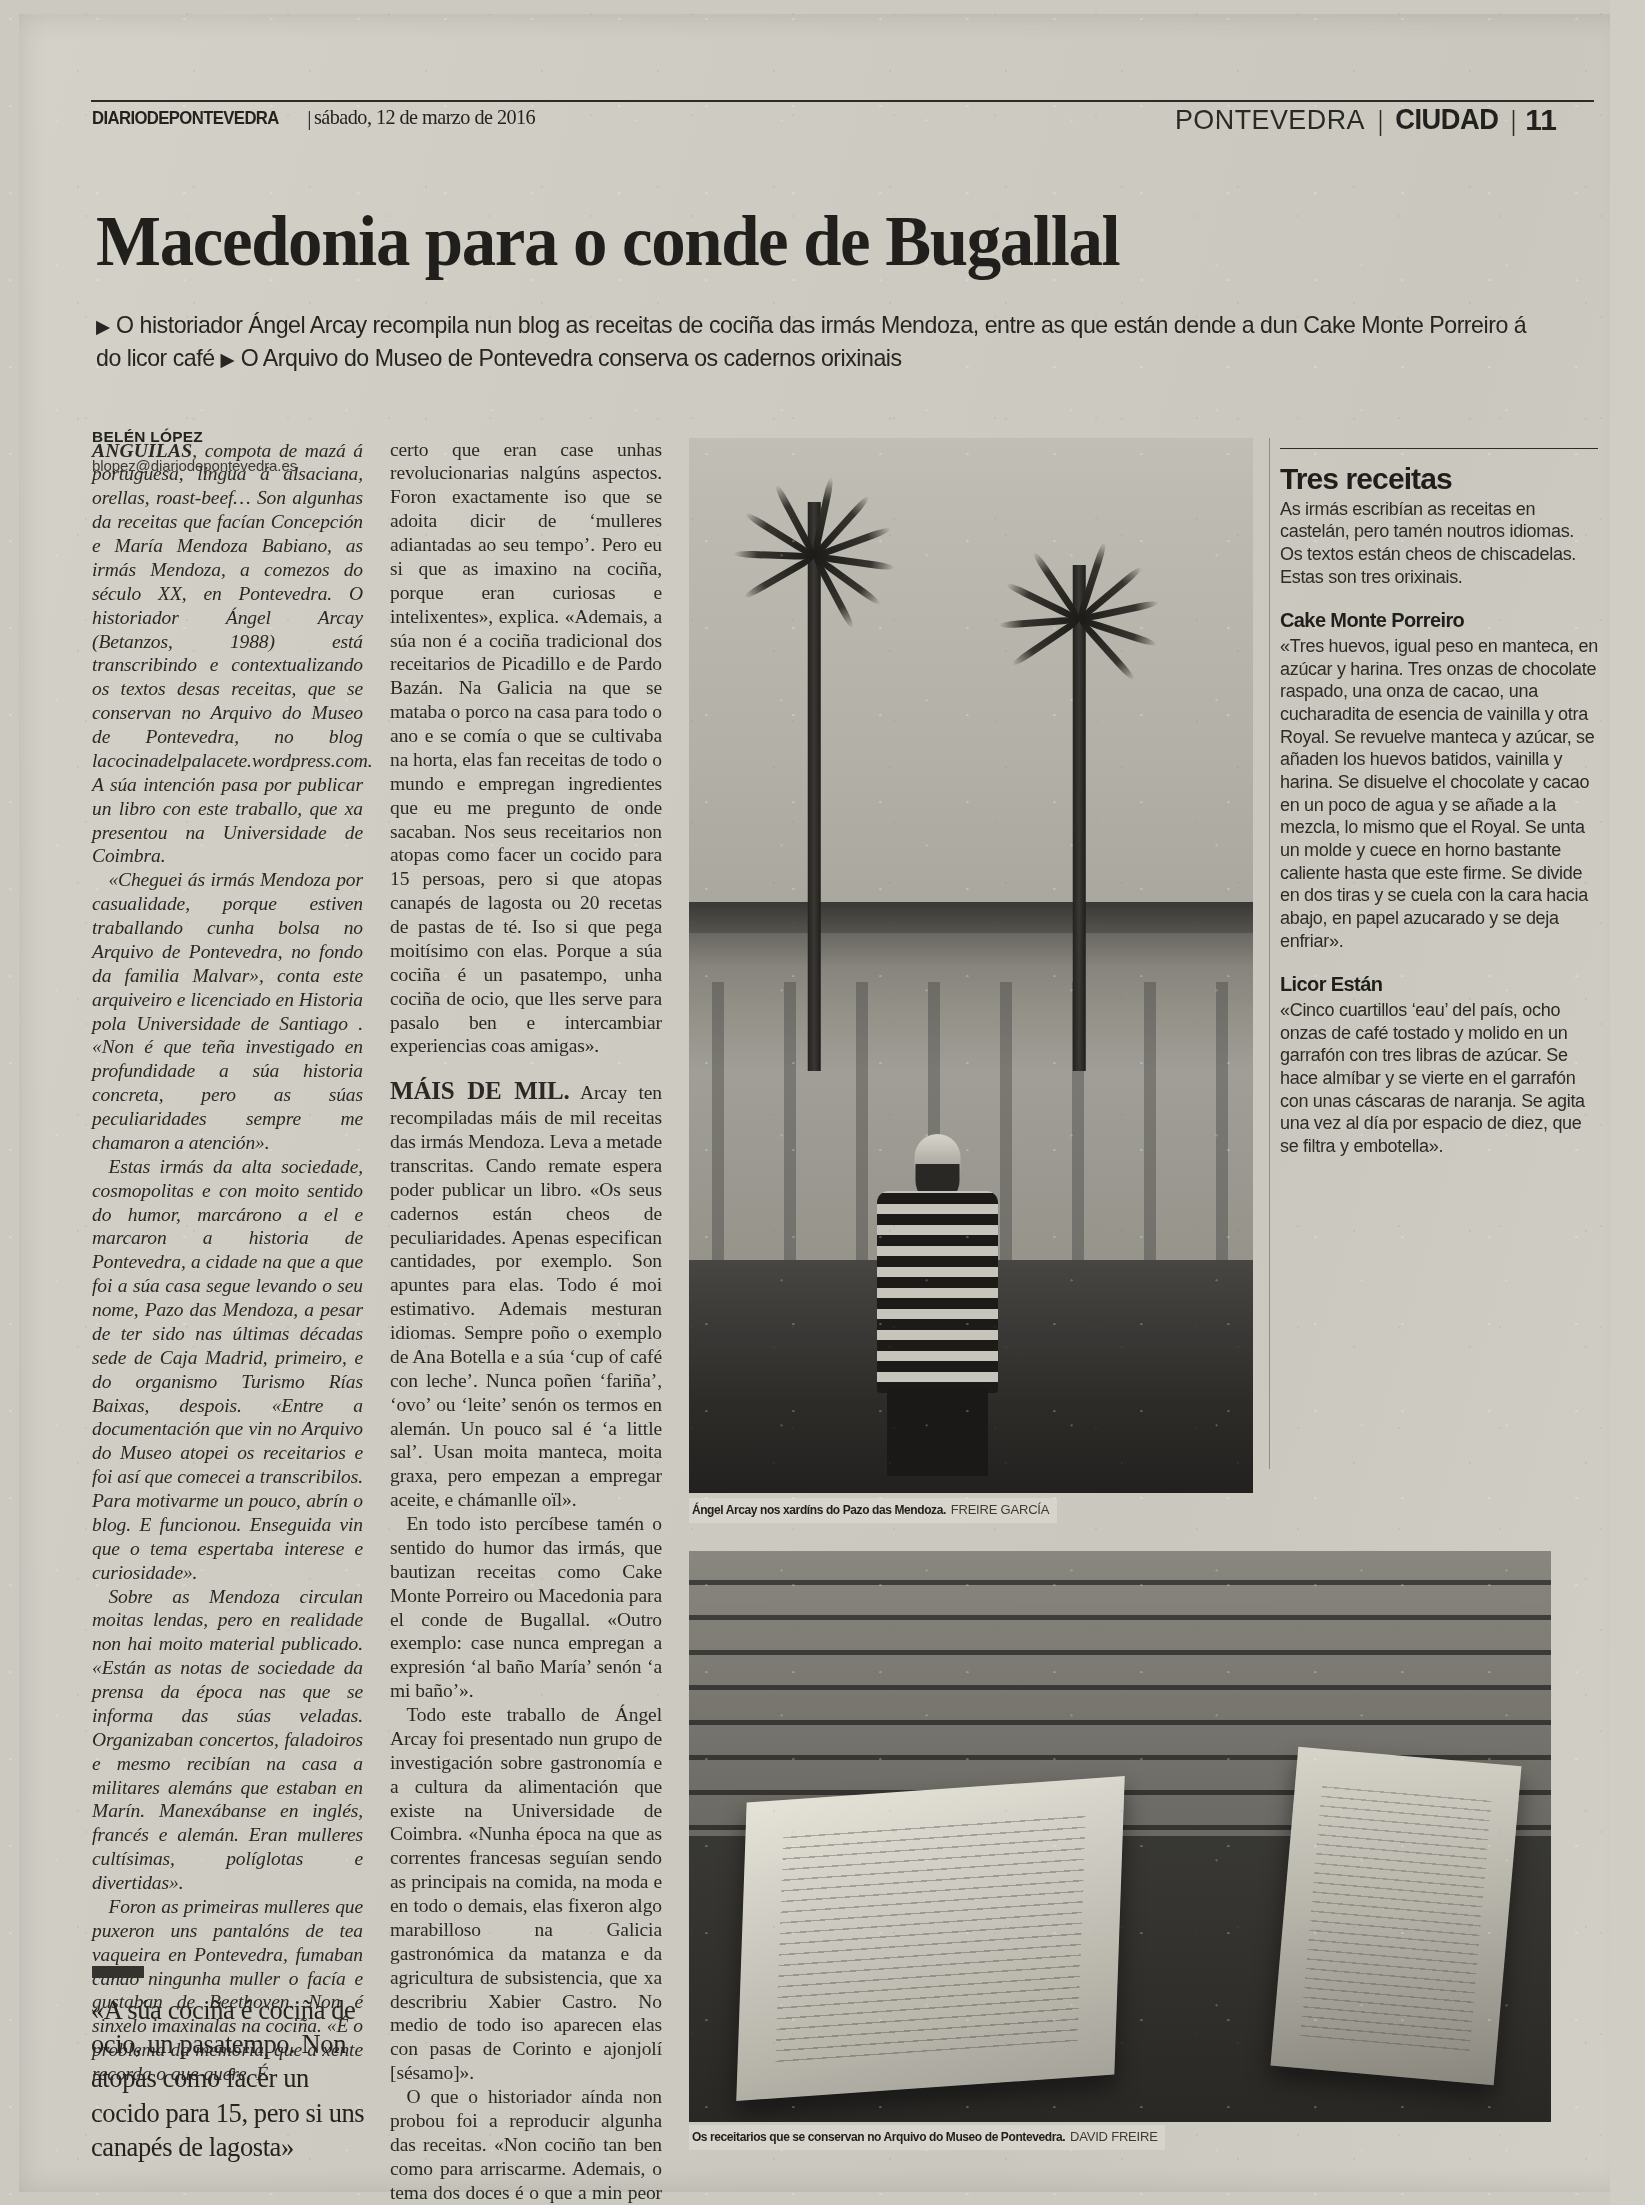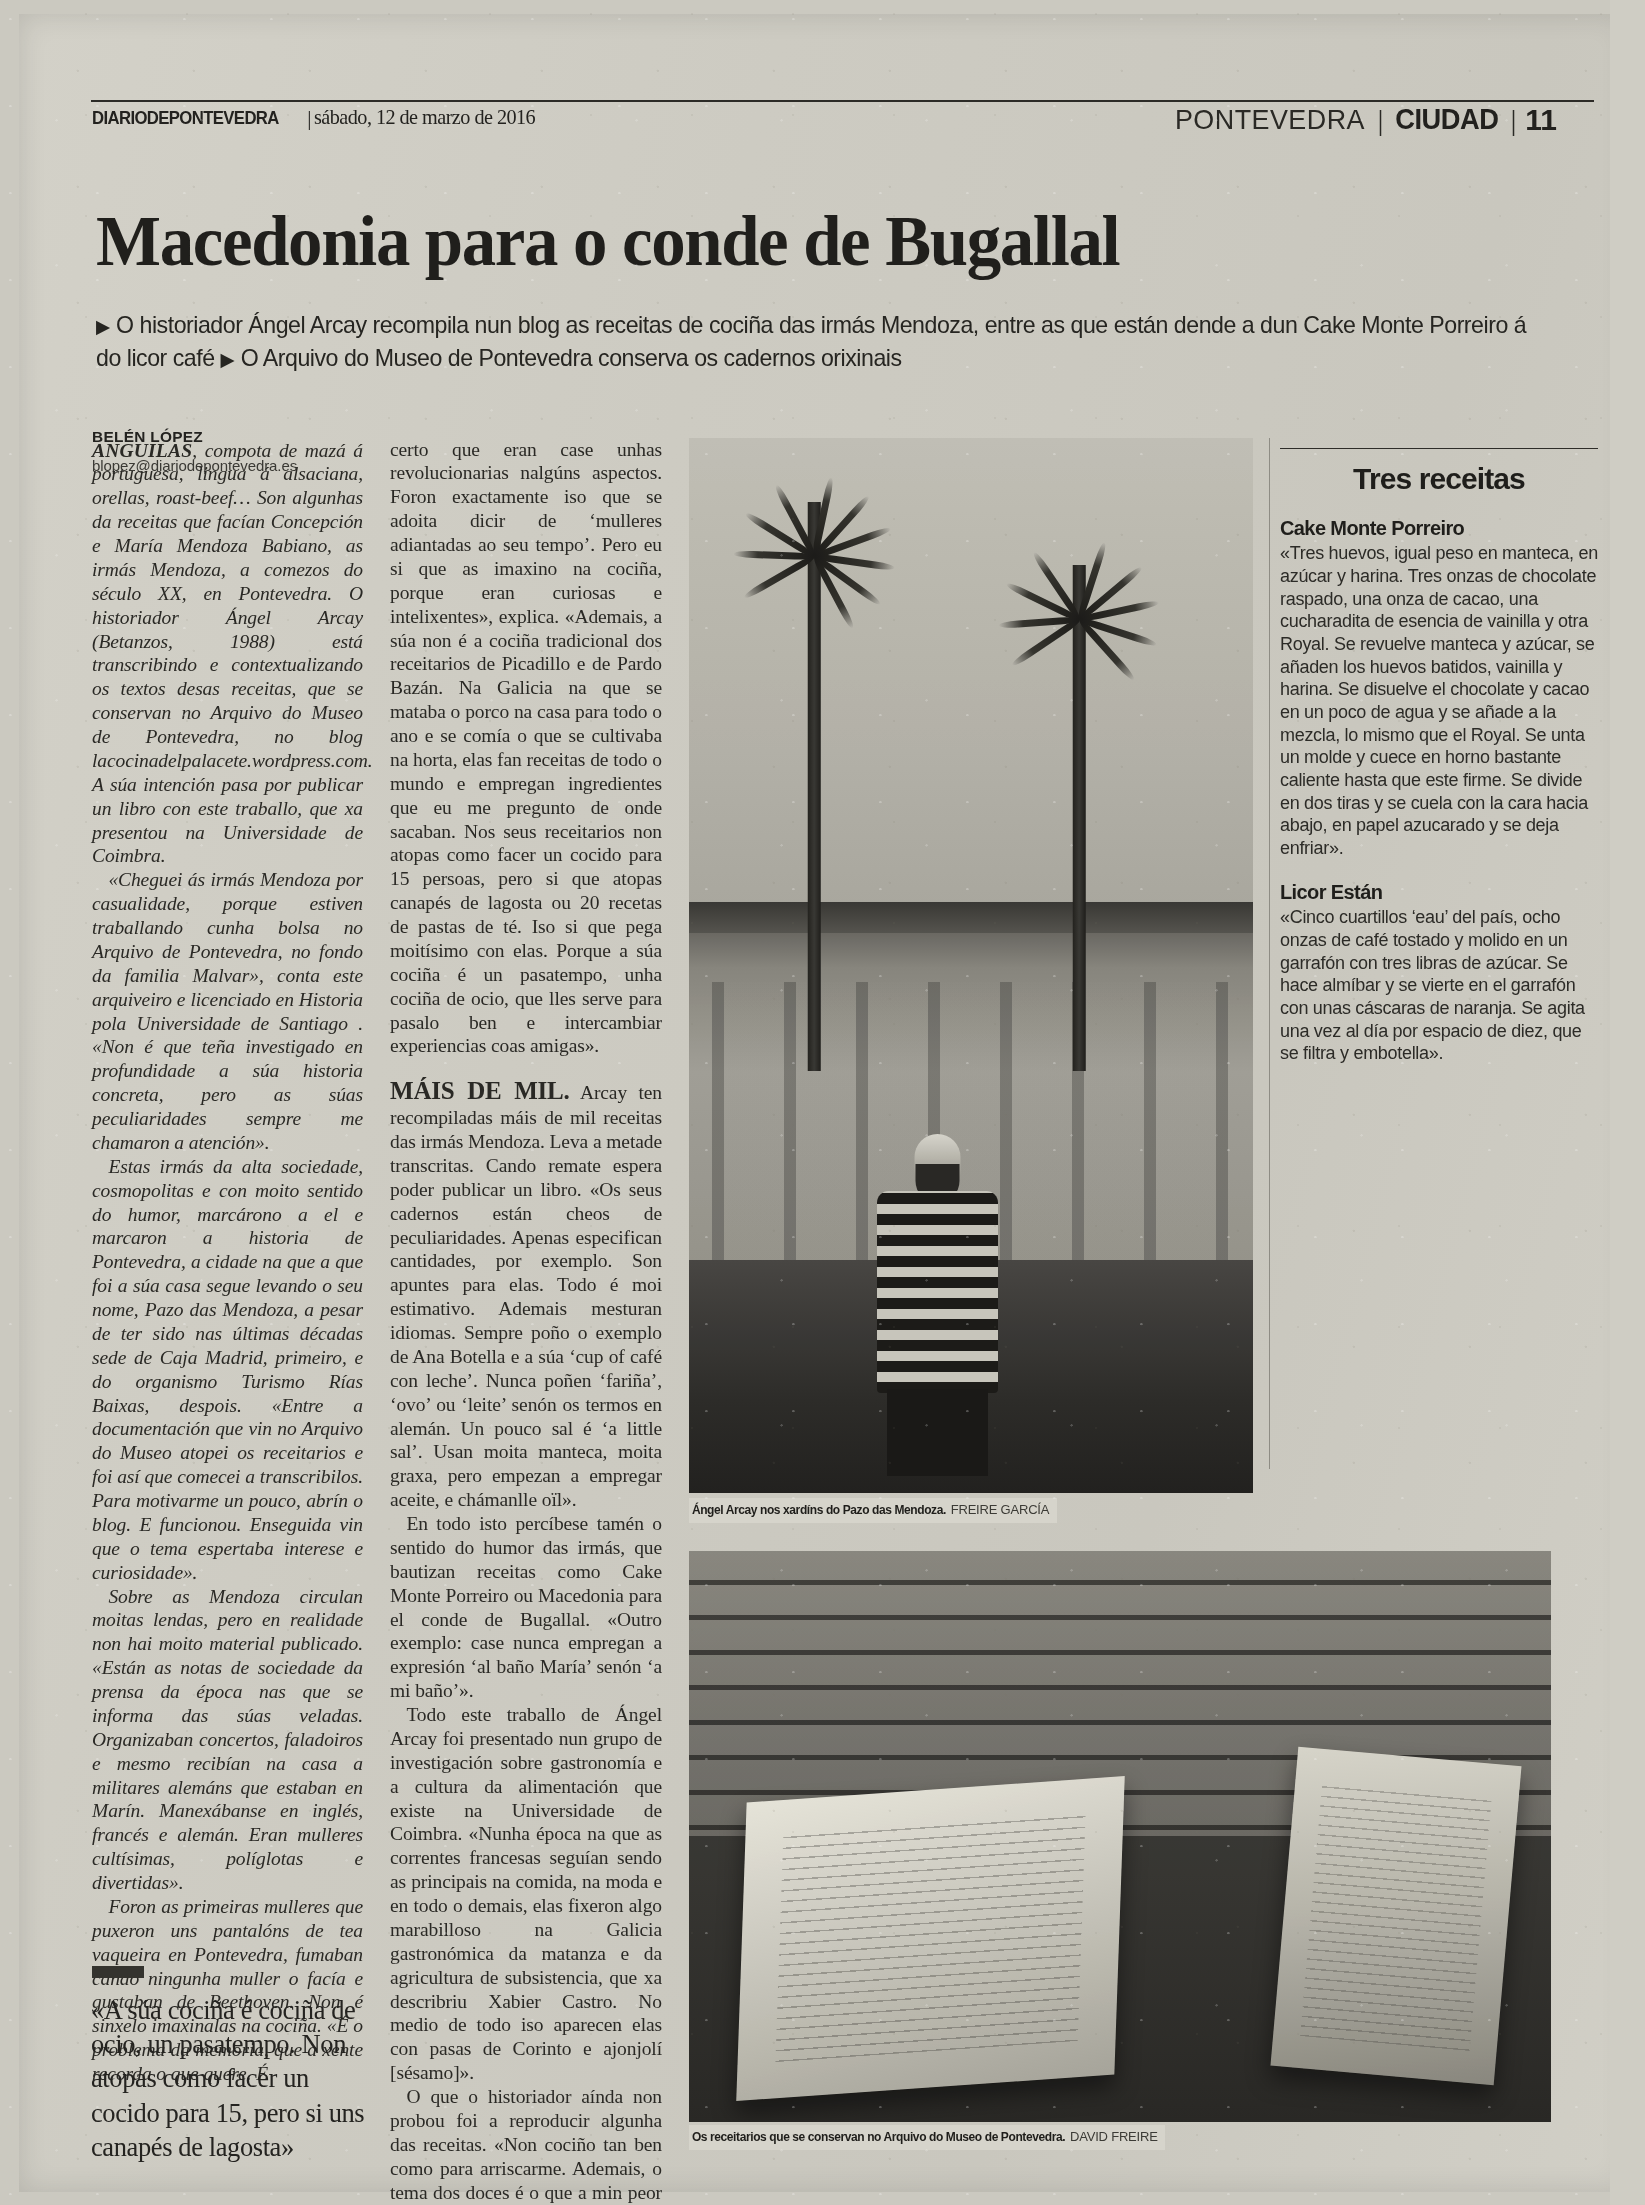"Tres receitas" #sidebar h2 { text-align: center -> none }
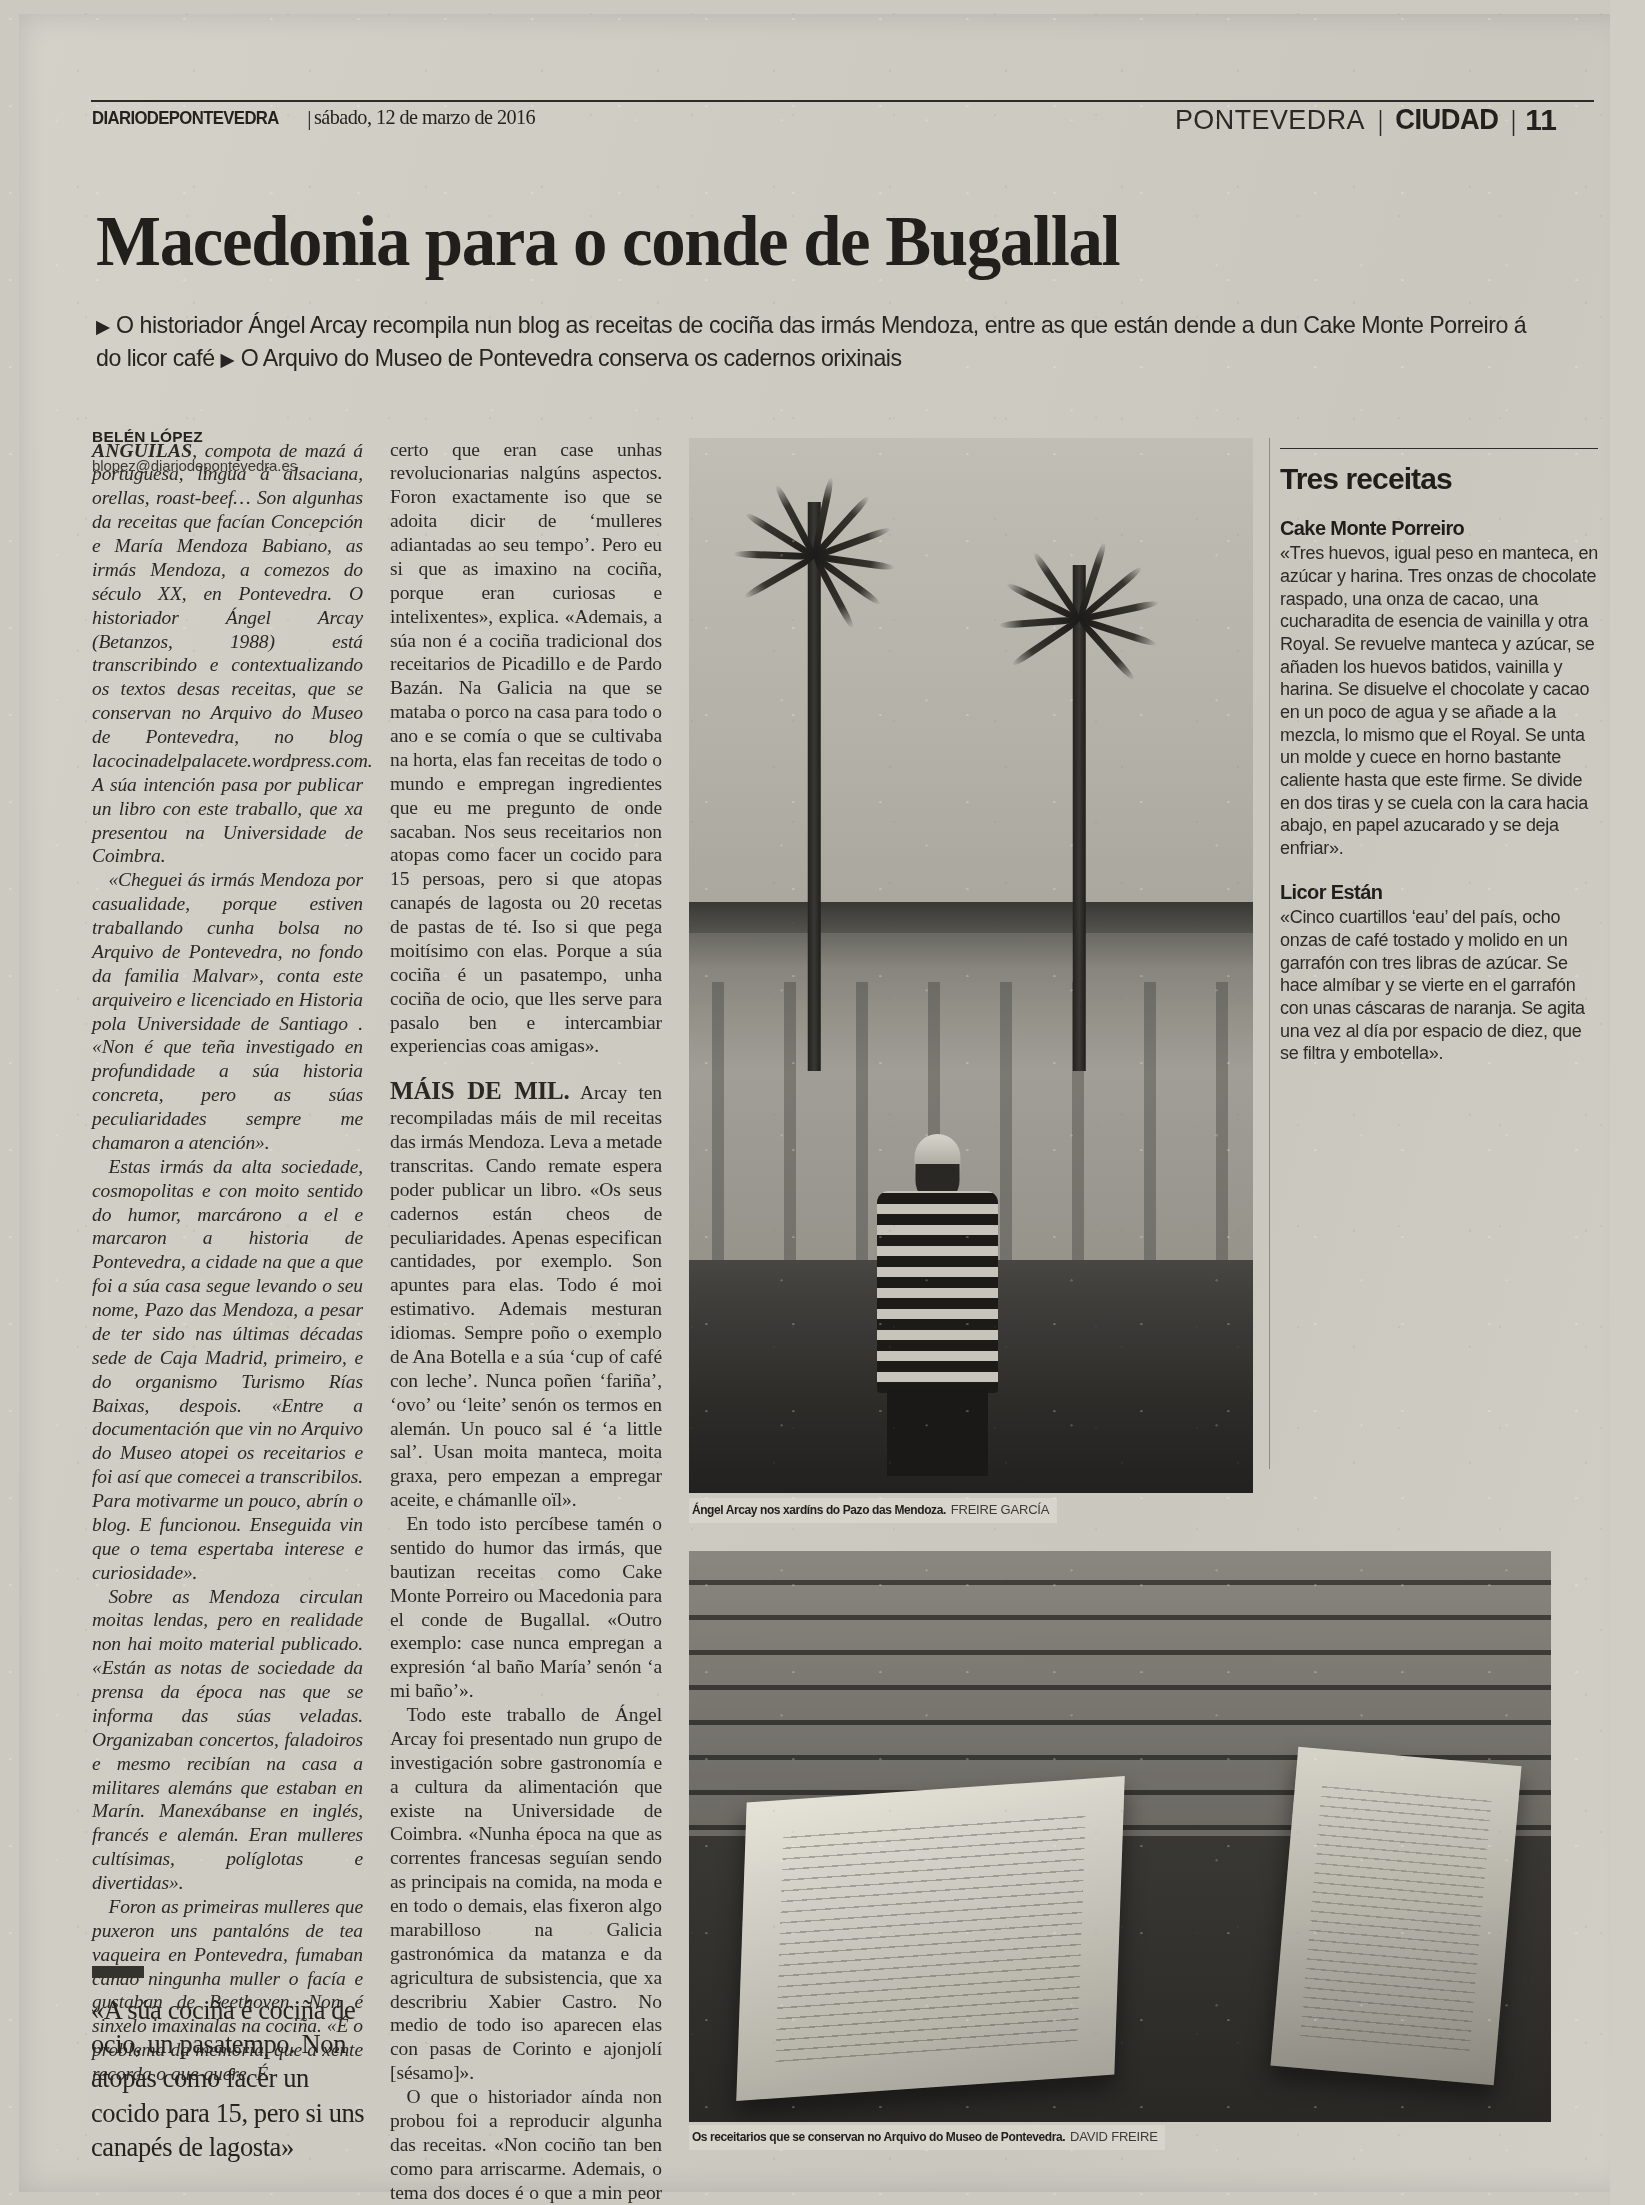"As irmás escribían as receitas" div.intro { html: none -> <div>As irmás escribían as receitas en castelán, pero tamén noutros idiomas. Os textos están cheos de chiscadelas. Estas son tres orixinais.</div> }
